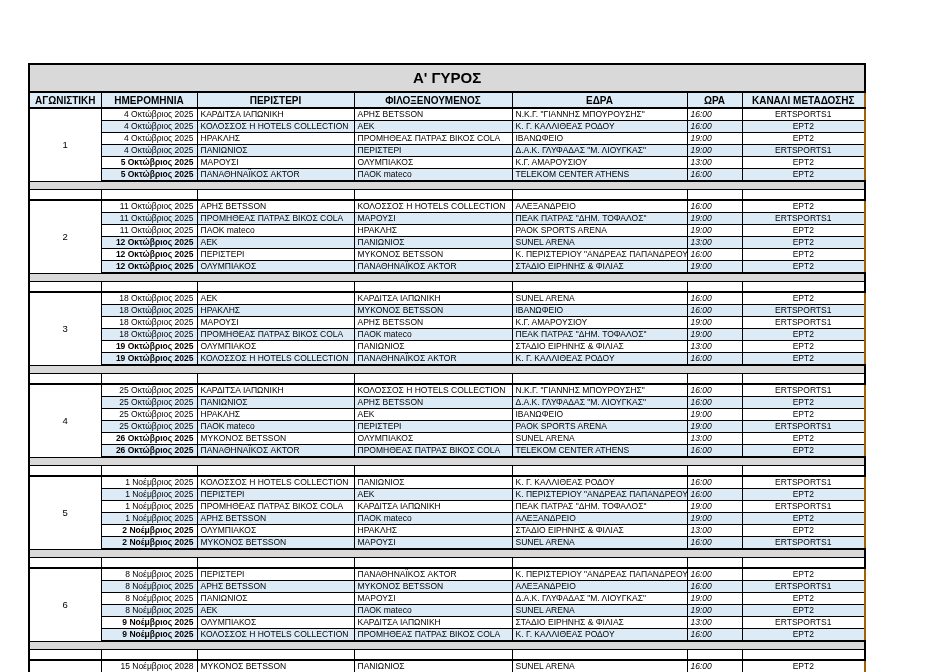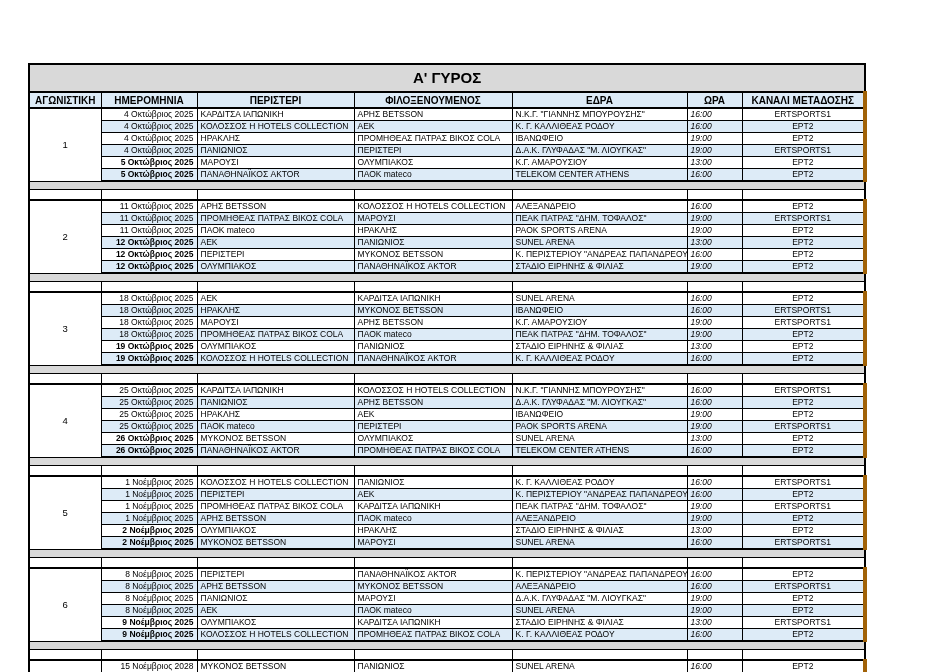"ΚΑΝΑΛΙ ΜΕΤΑΔΟΣΗΣ" td:last-child,th.colh:last-child { border-right: 4px solid #a16207 -> 2px solid #a16207 }
